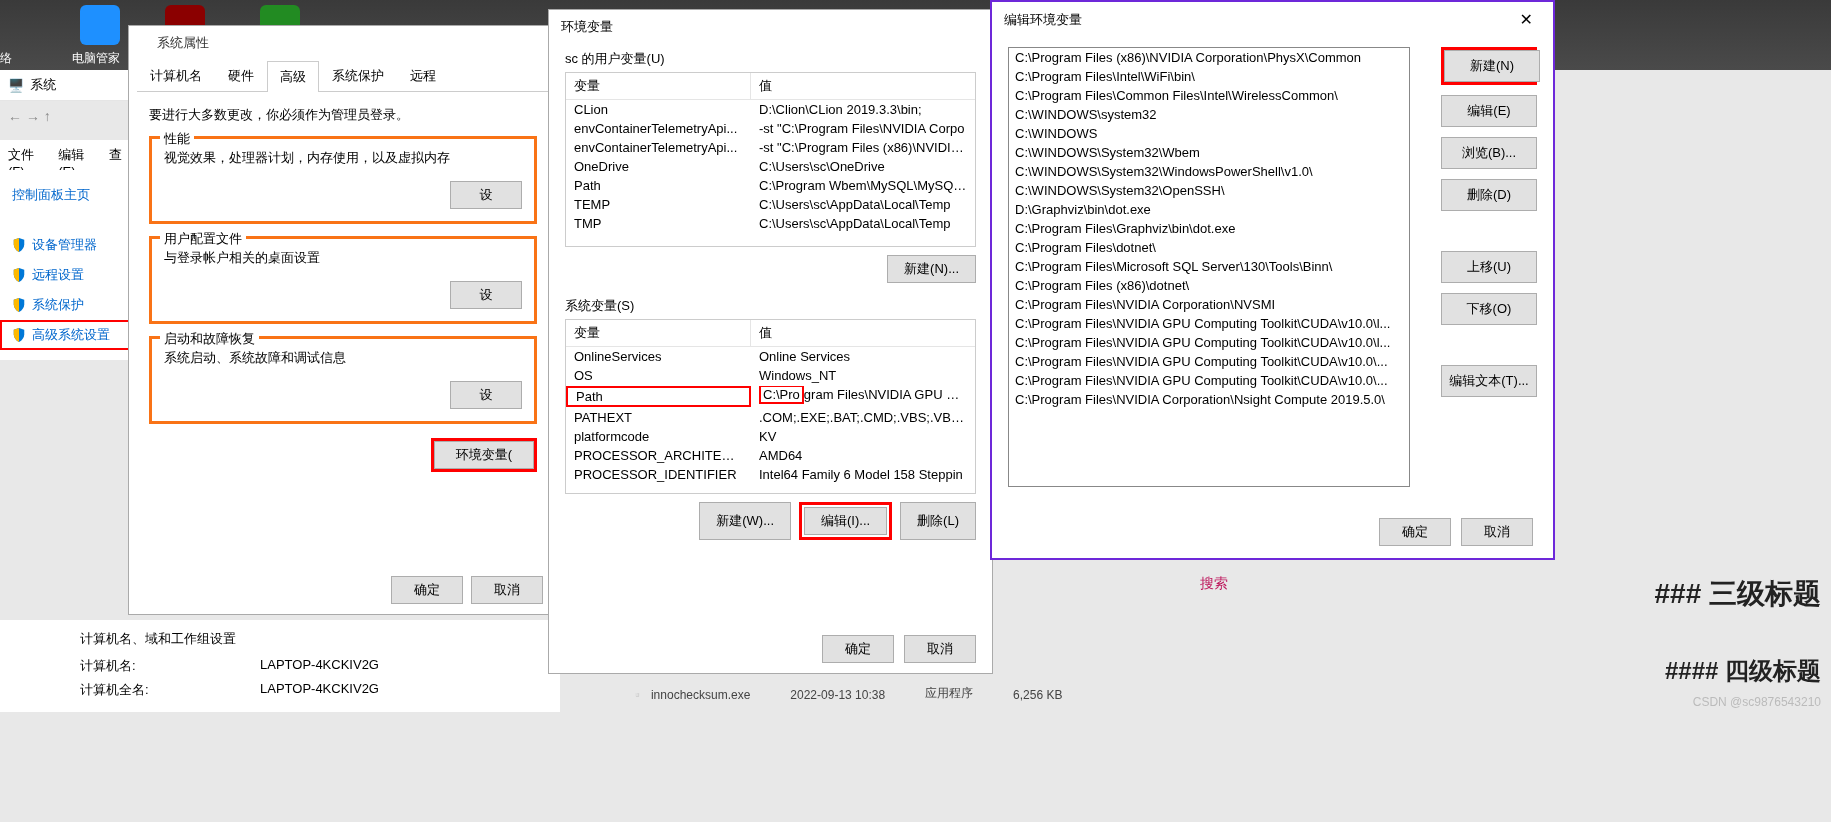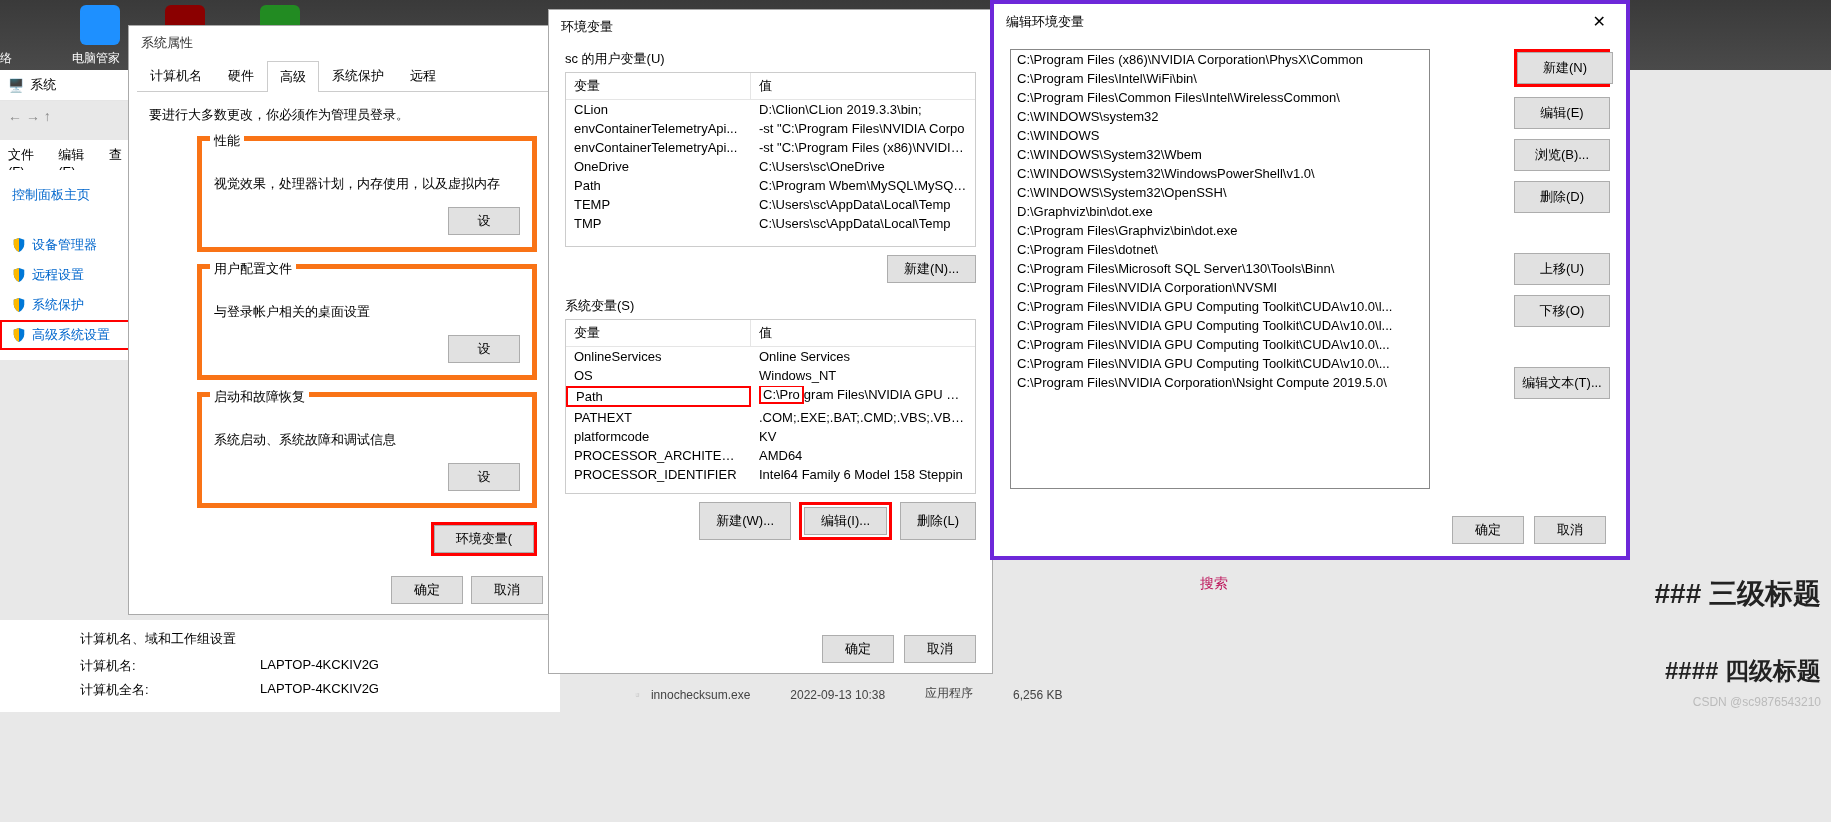"编辑环境变量" .editvar { border: 4px solid #6d28d9 -> 2px solid #6d28d9; width: 640px -> 565px }
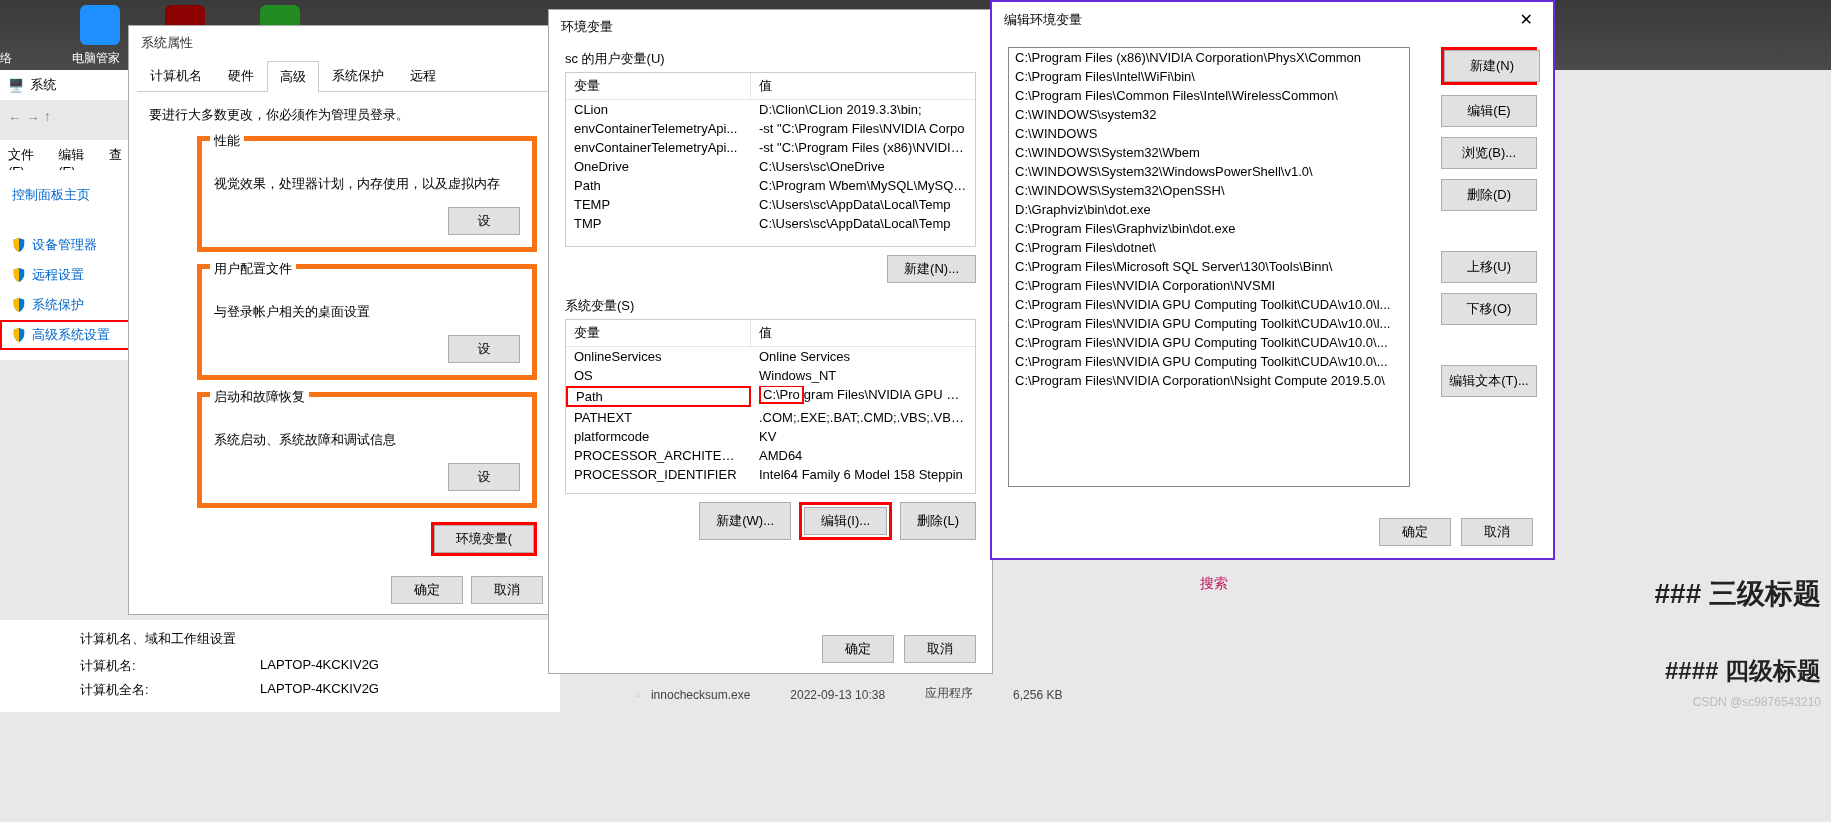"系统属性" .sysprops .titlebar { padding: 8px 12px -> 8px 28px }
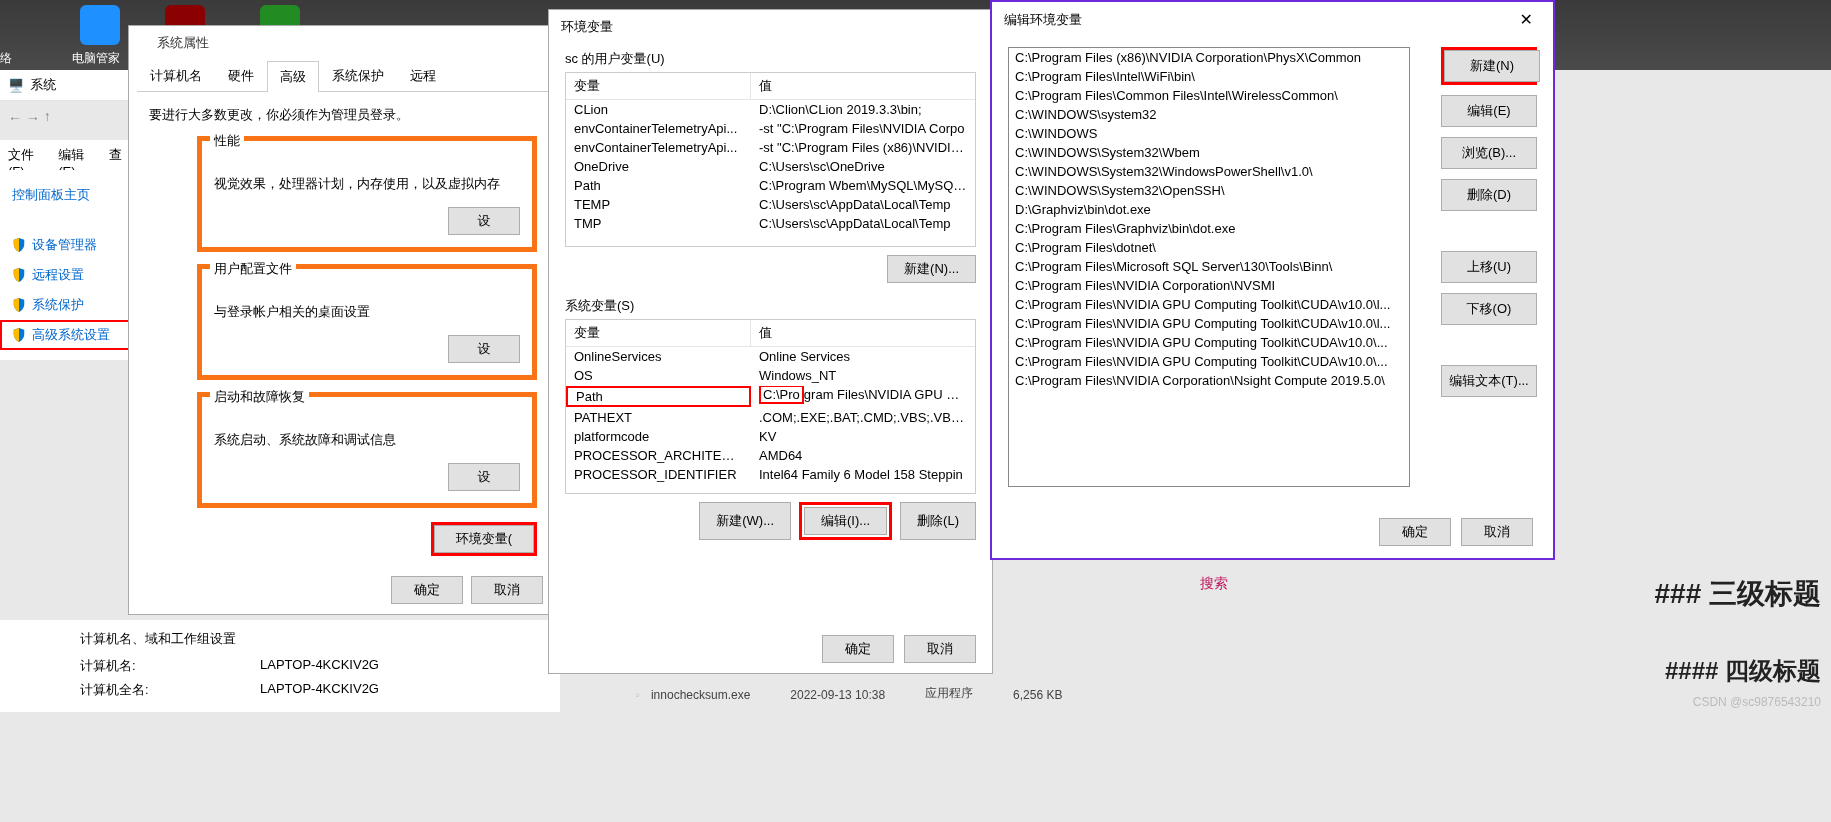"性能" .group { border: 5px solid #f97316 -> 3px solid #f97316; margin-left: 48px -> none; padding: 26px 12px 12px -> 2px 12px 12px }
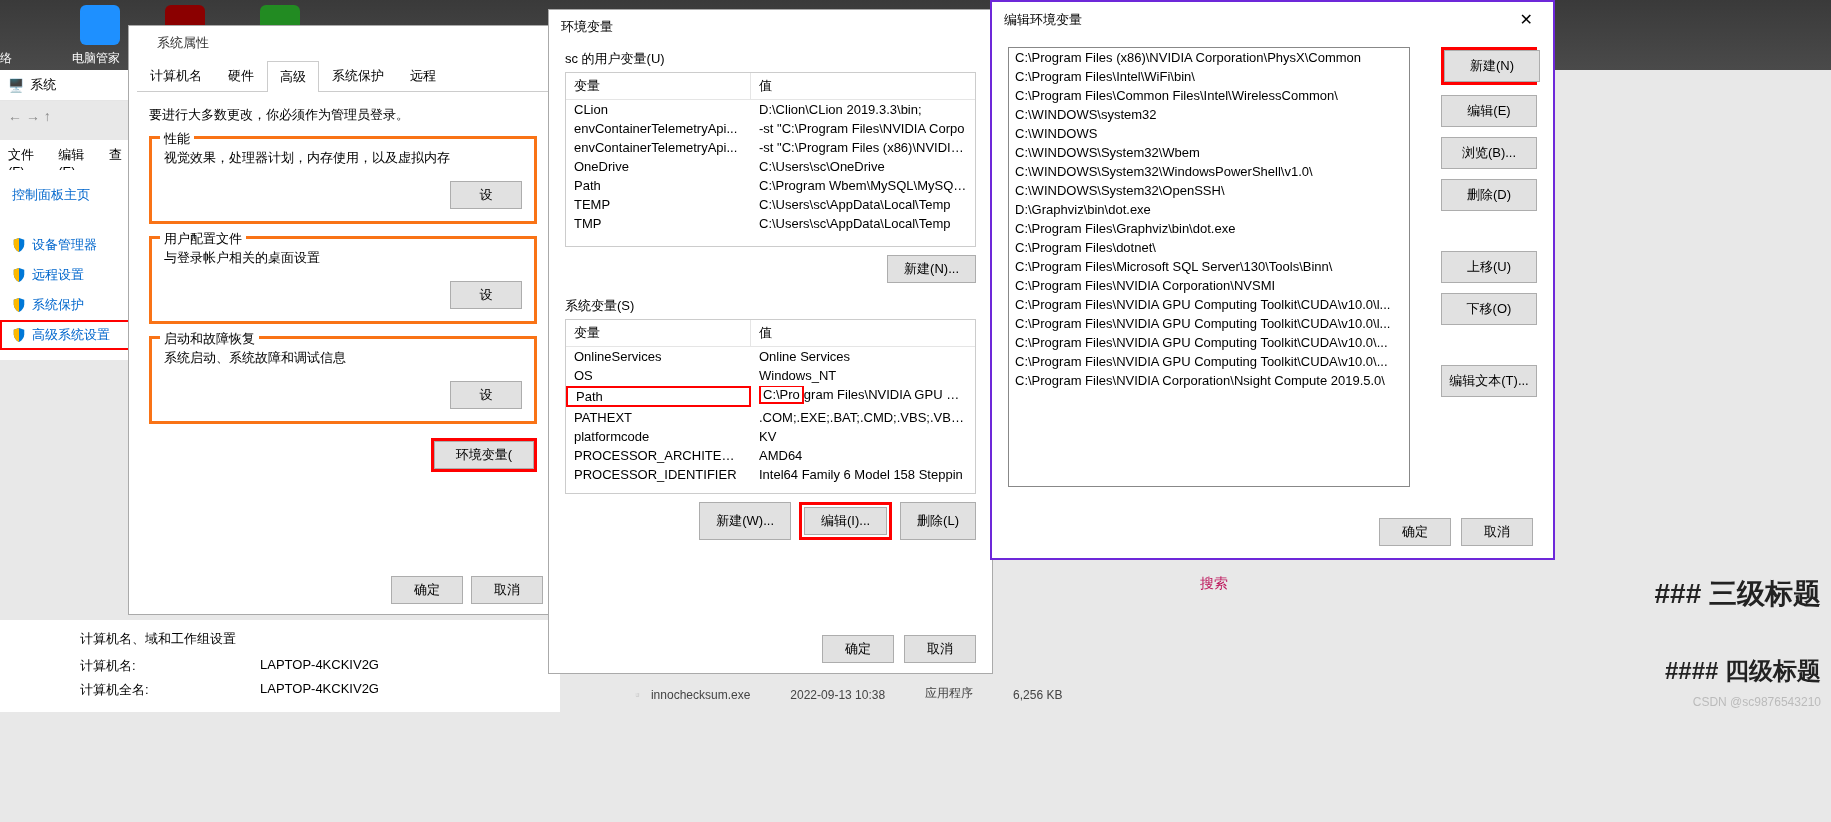"C:\Program Files (x86)\dotnet\" div.li { html: none -> <div>C:\Program Files (x86)\dotnet\</div> }
